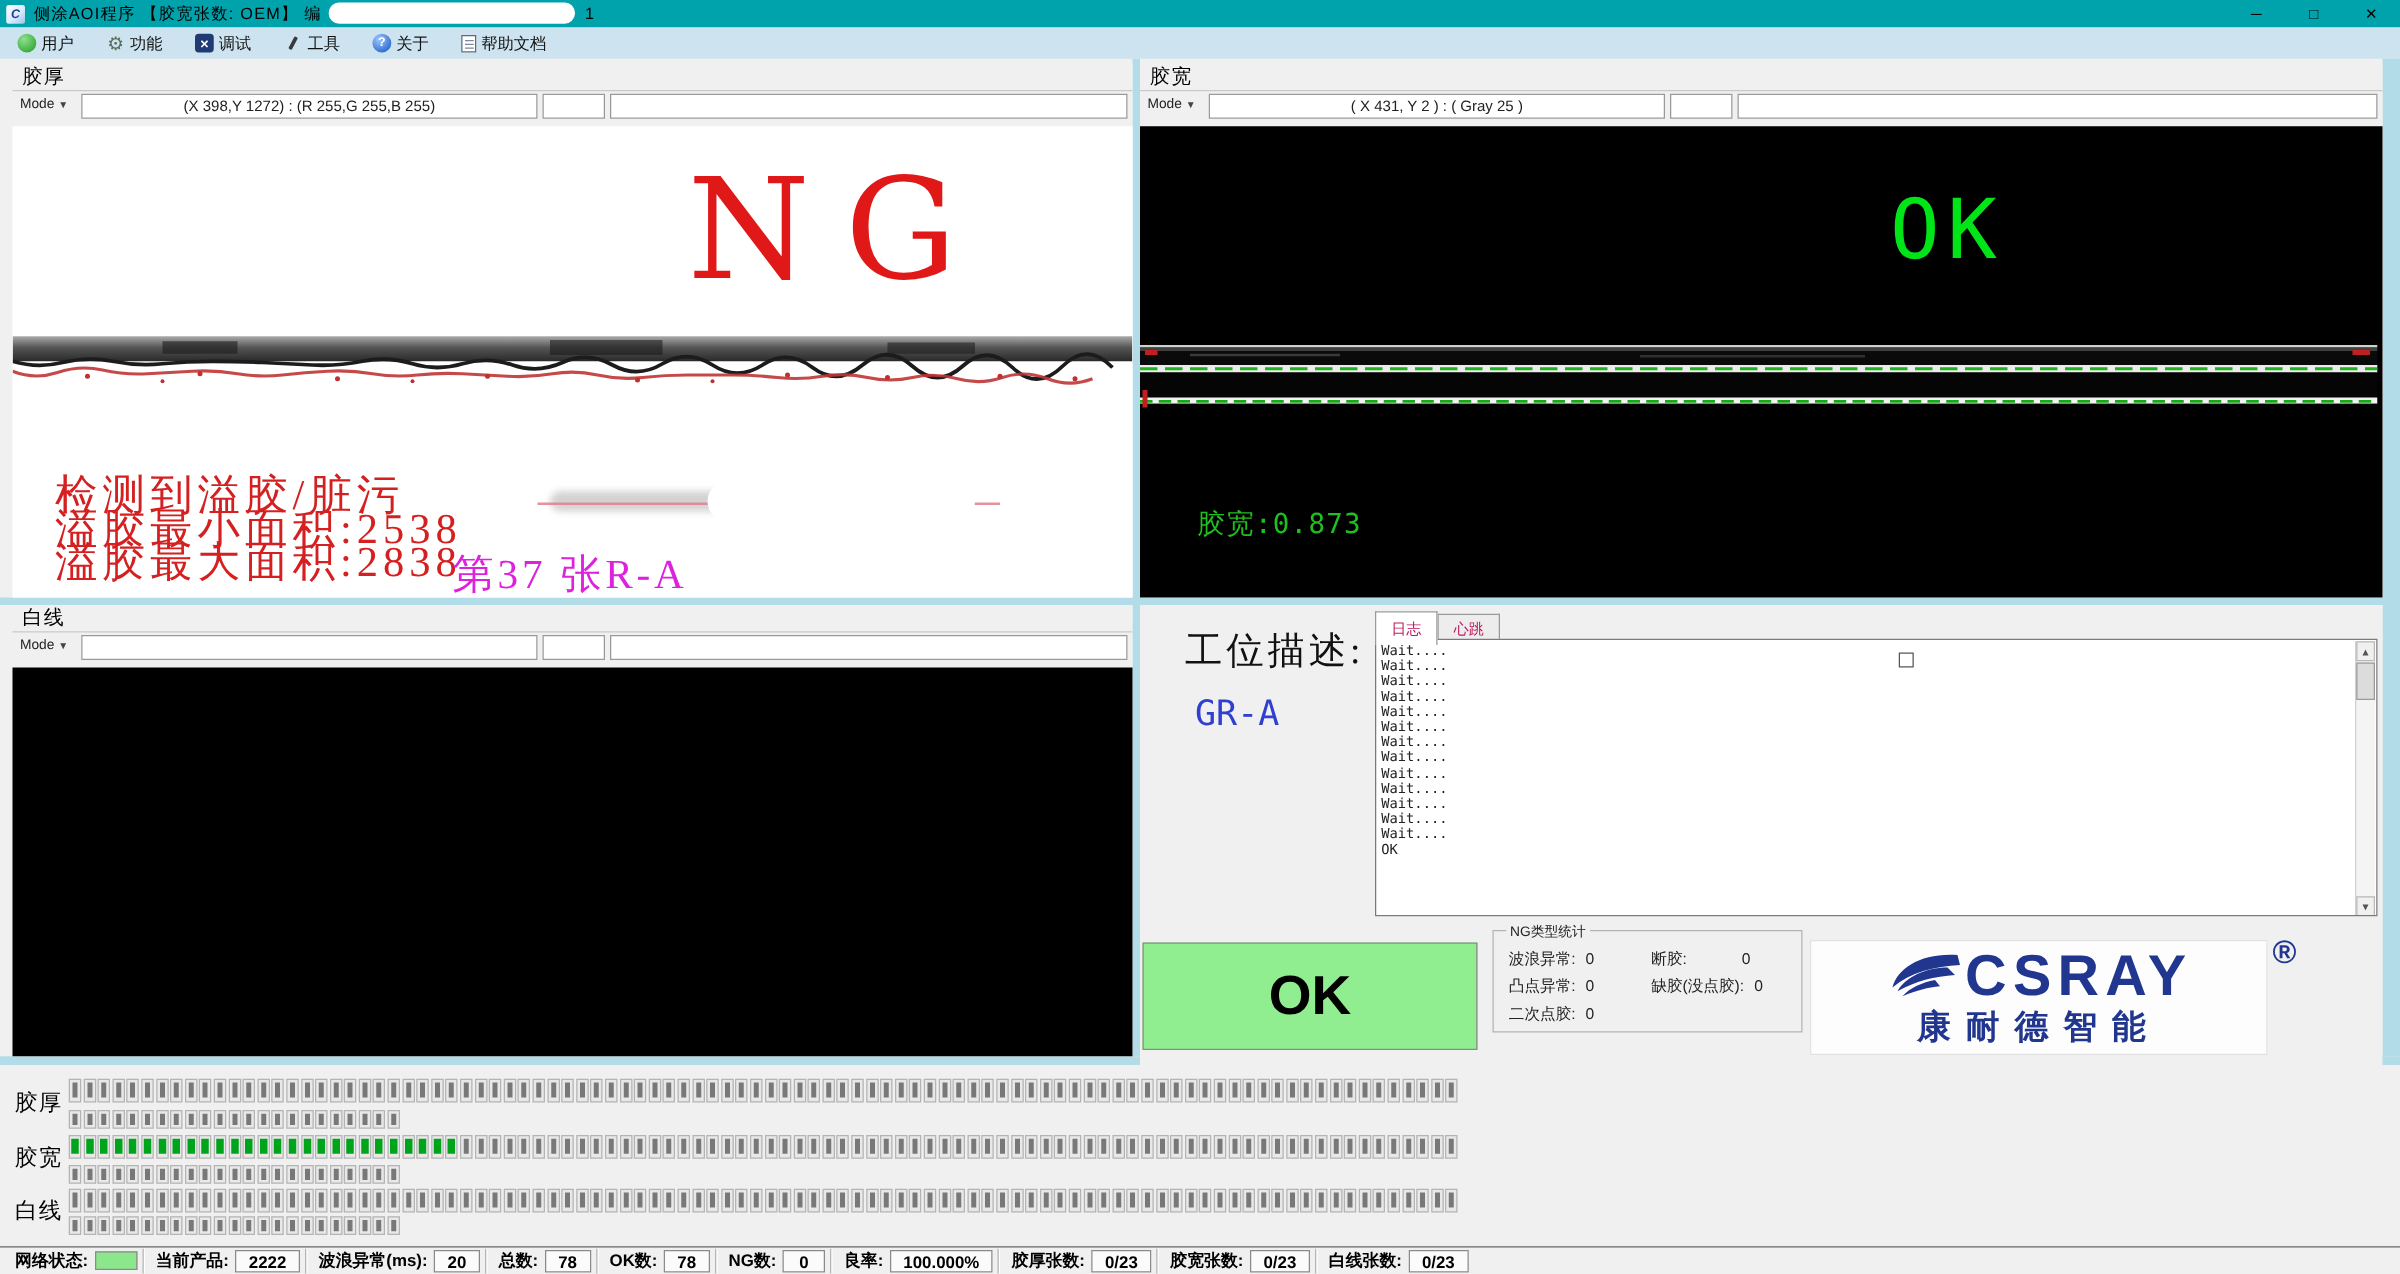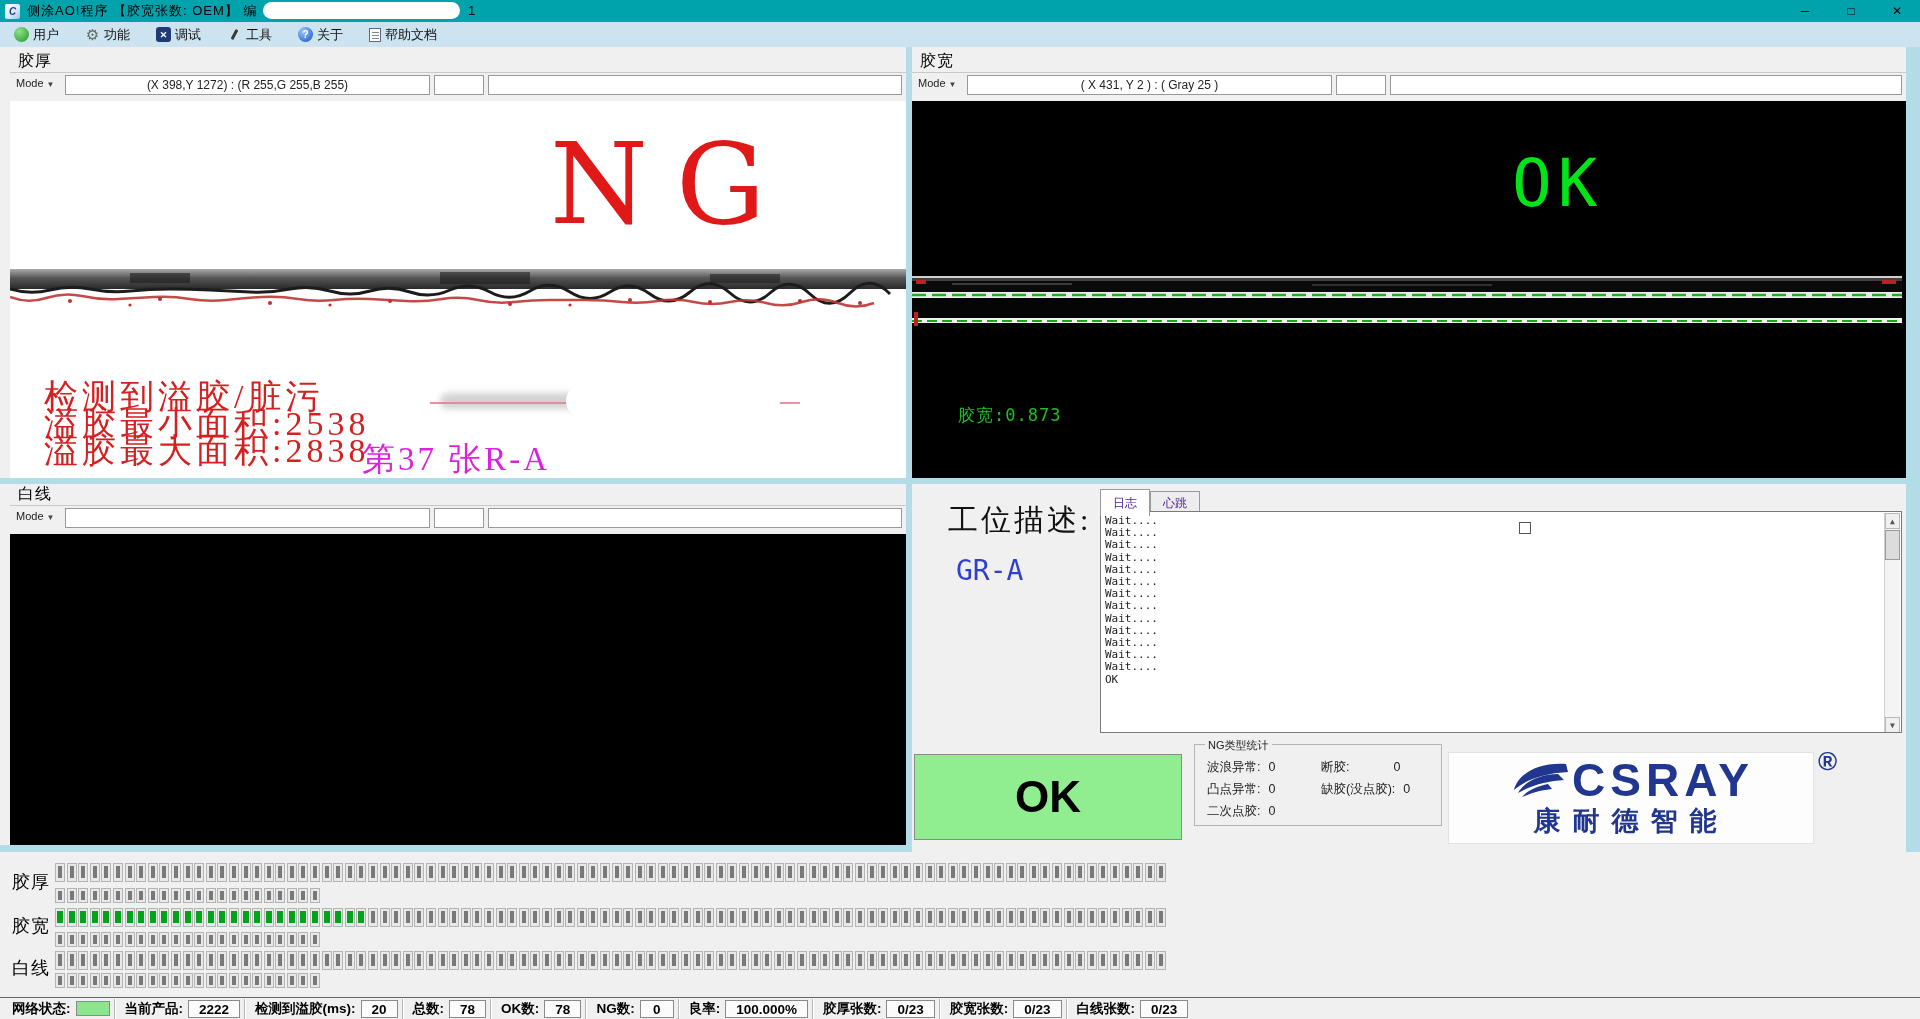"胶宽:0.873" .measure-text { font-size: 17px -> 22px }
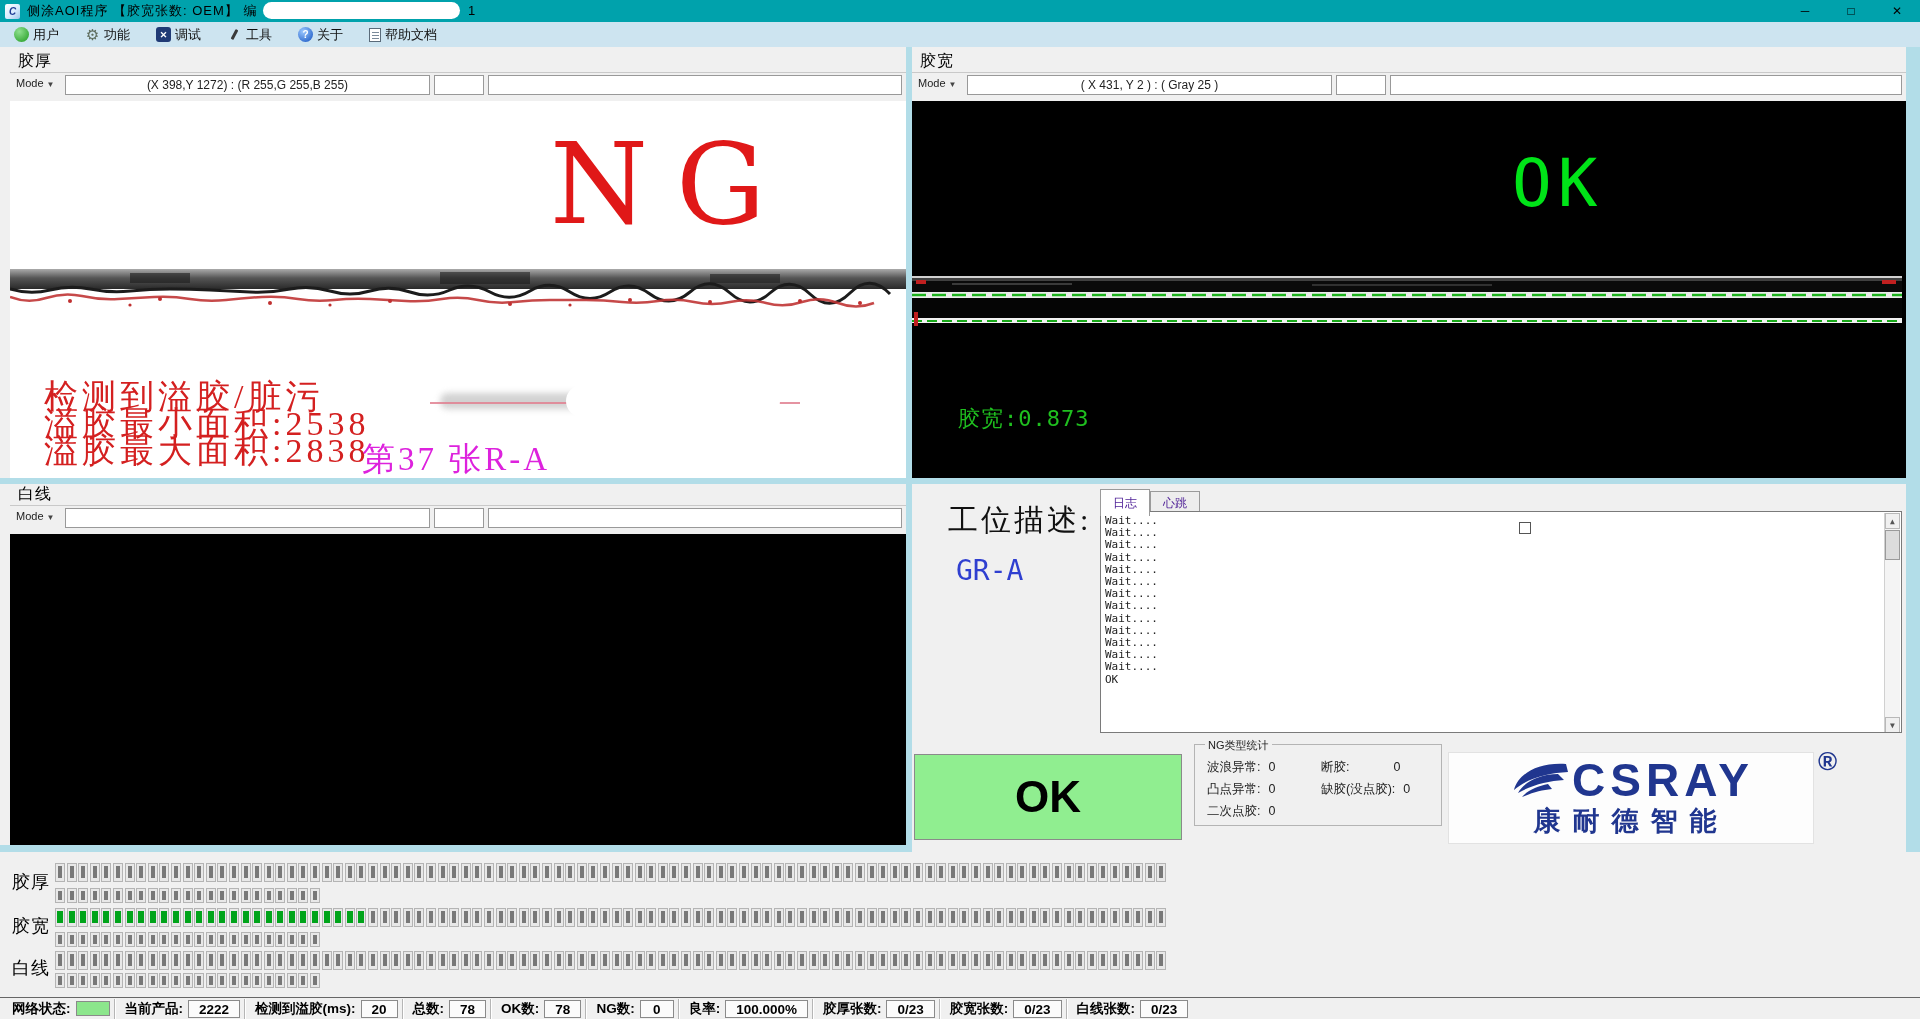"日志" .tab { color: #4c1d95 -> #be185d }
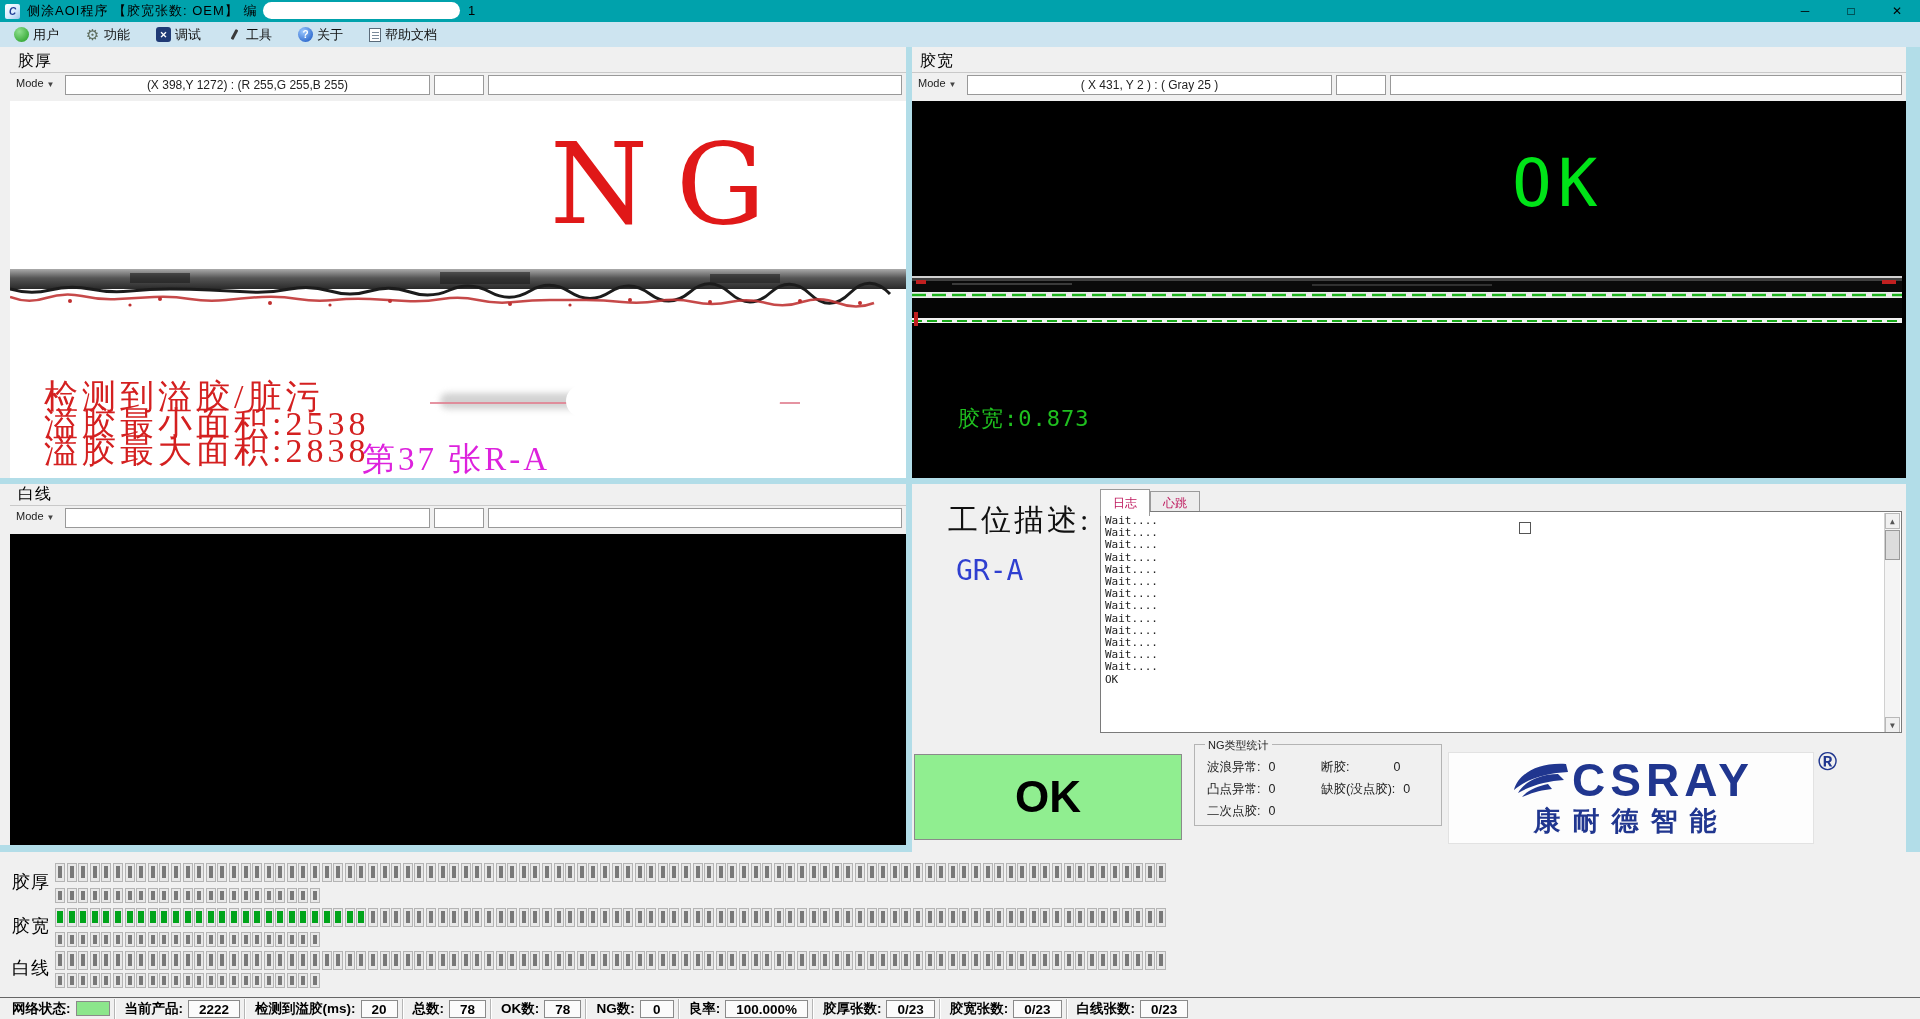"检测到溢胶(ms):" span.sb-label { text: 检测到溢胶 -> 波浪异常 }
